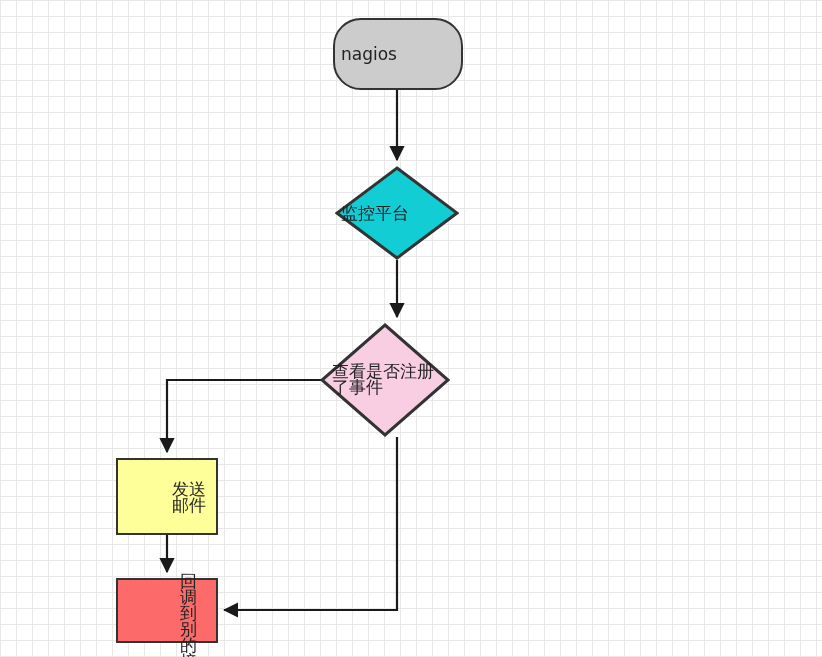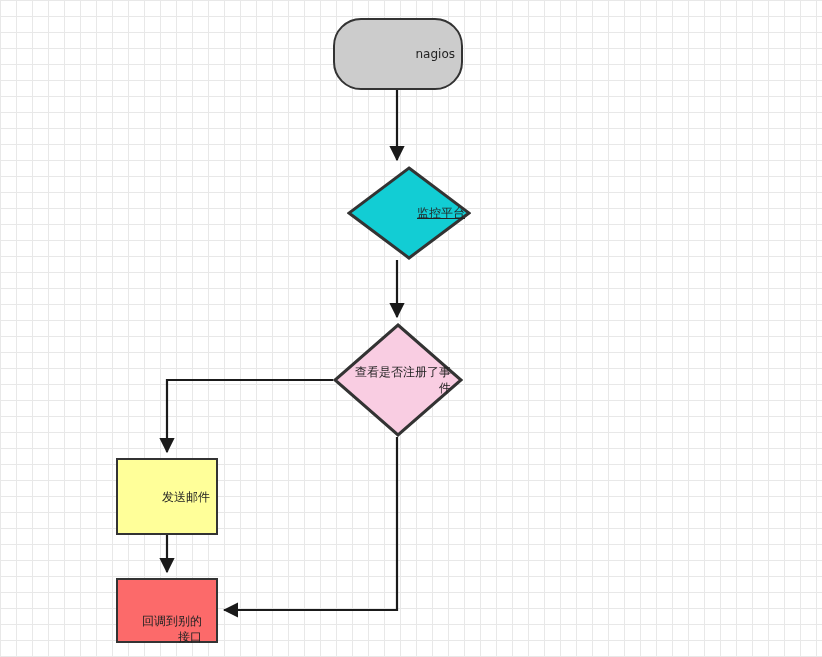"nagios" .node { font-size: 12px -> 17px; text-align: right -> left }
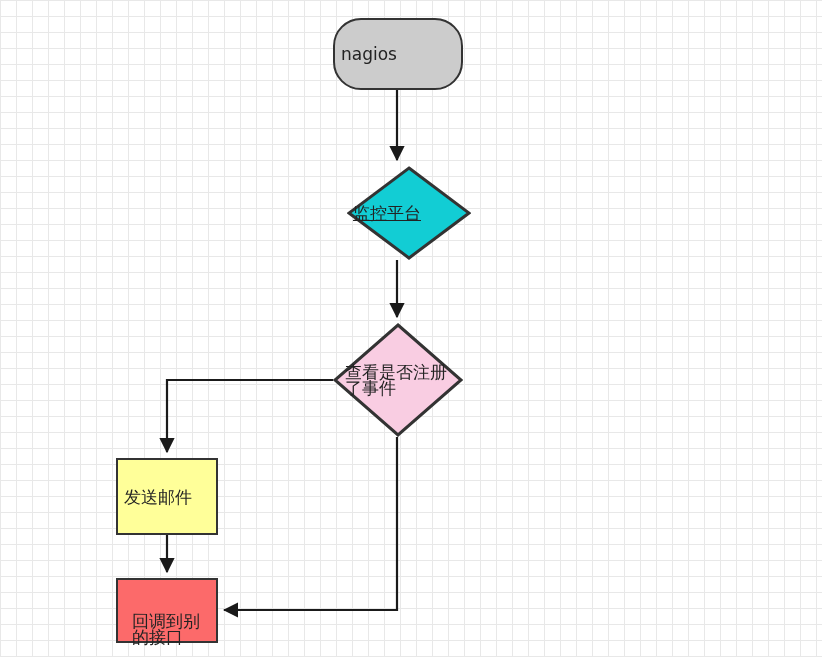"监控平台" div.node { left: 347px -> 335px; text-decoration: underline -> none }
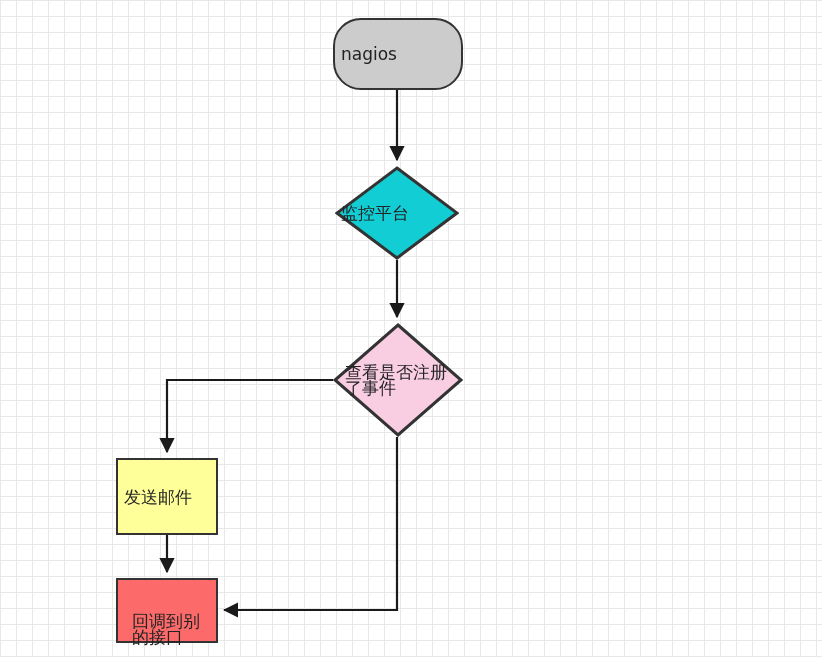"查看是否注册了事件" div.node { font-family: none -> Liberation Serif, serif; left: 333px -> 320px }
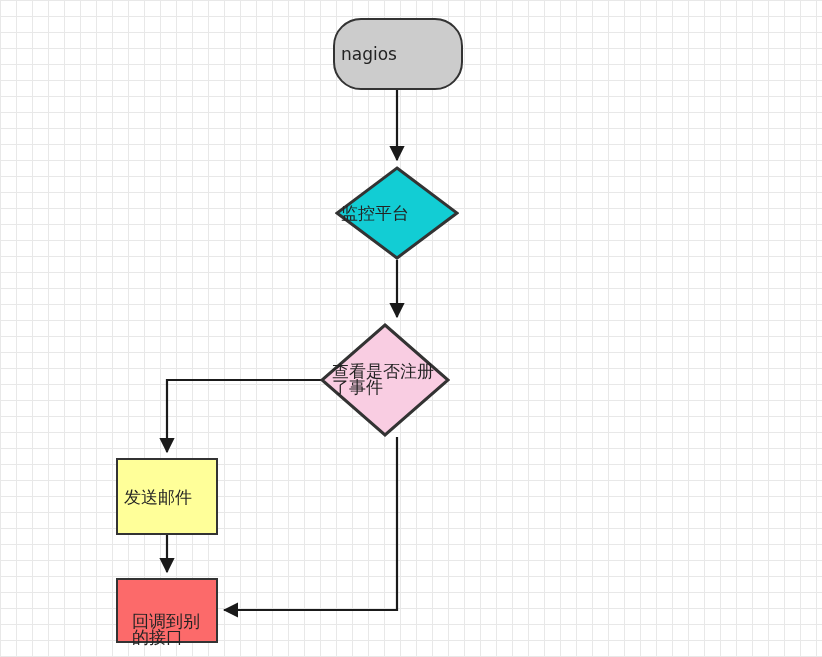"发送邮件" .n-process { padding-left: none -> 48px }
